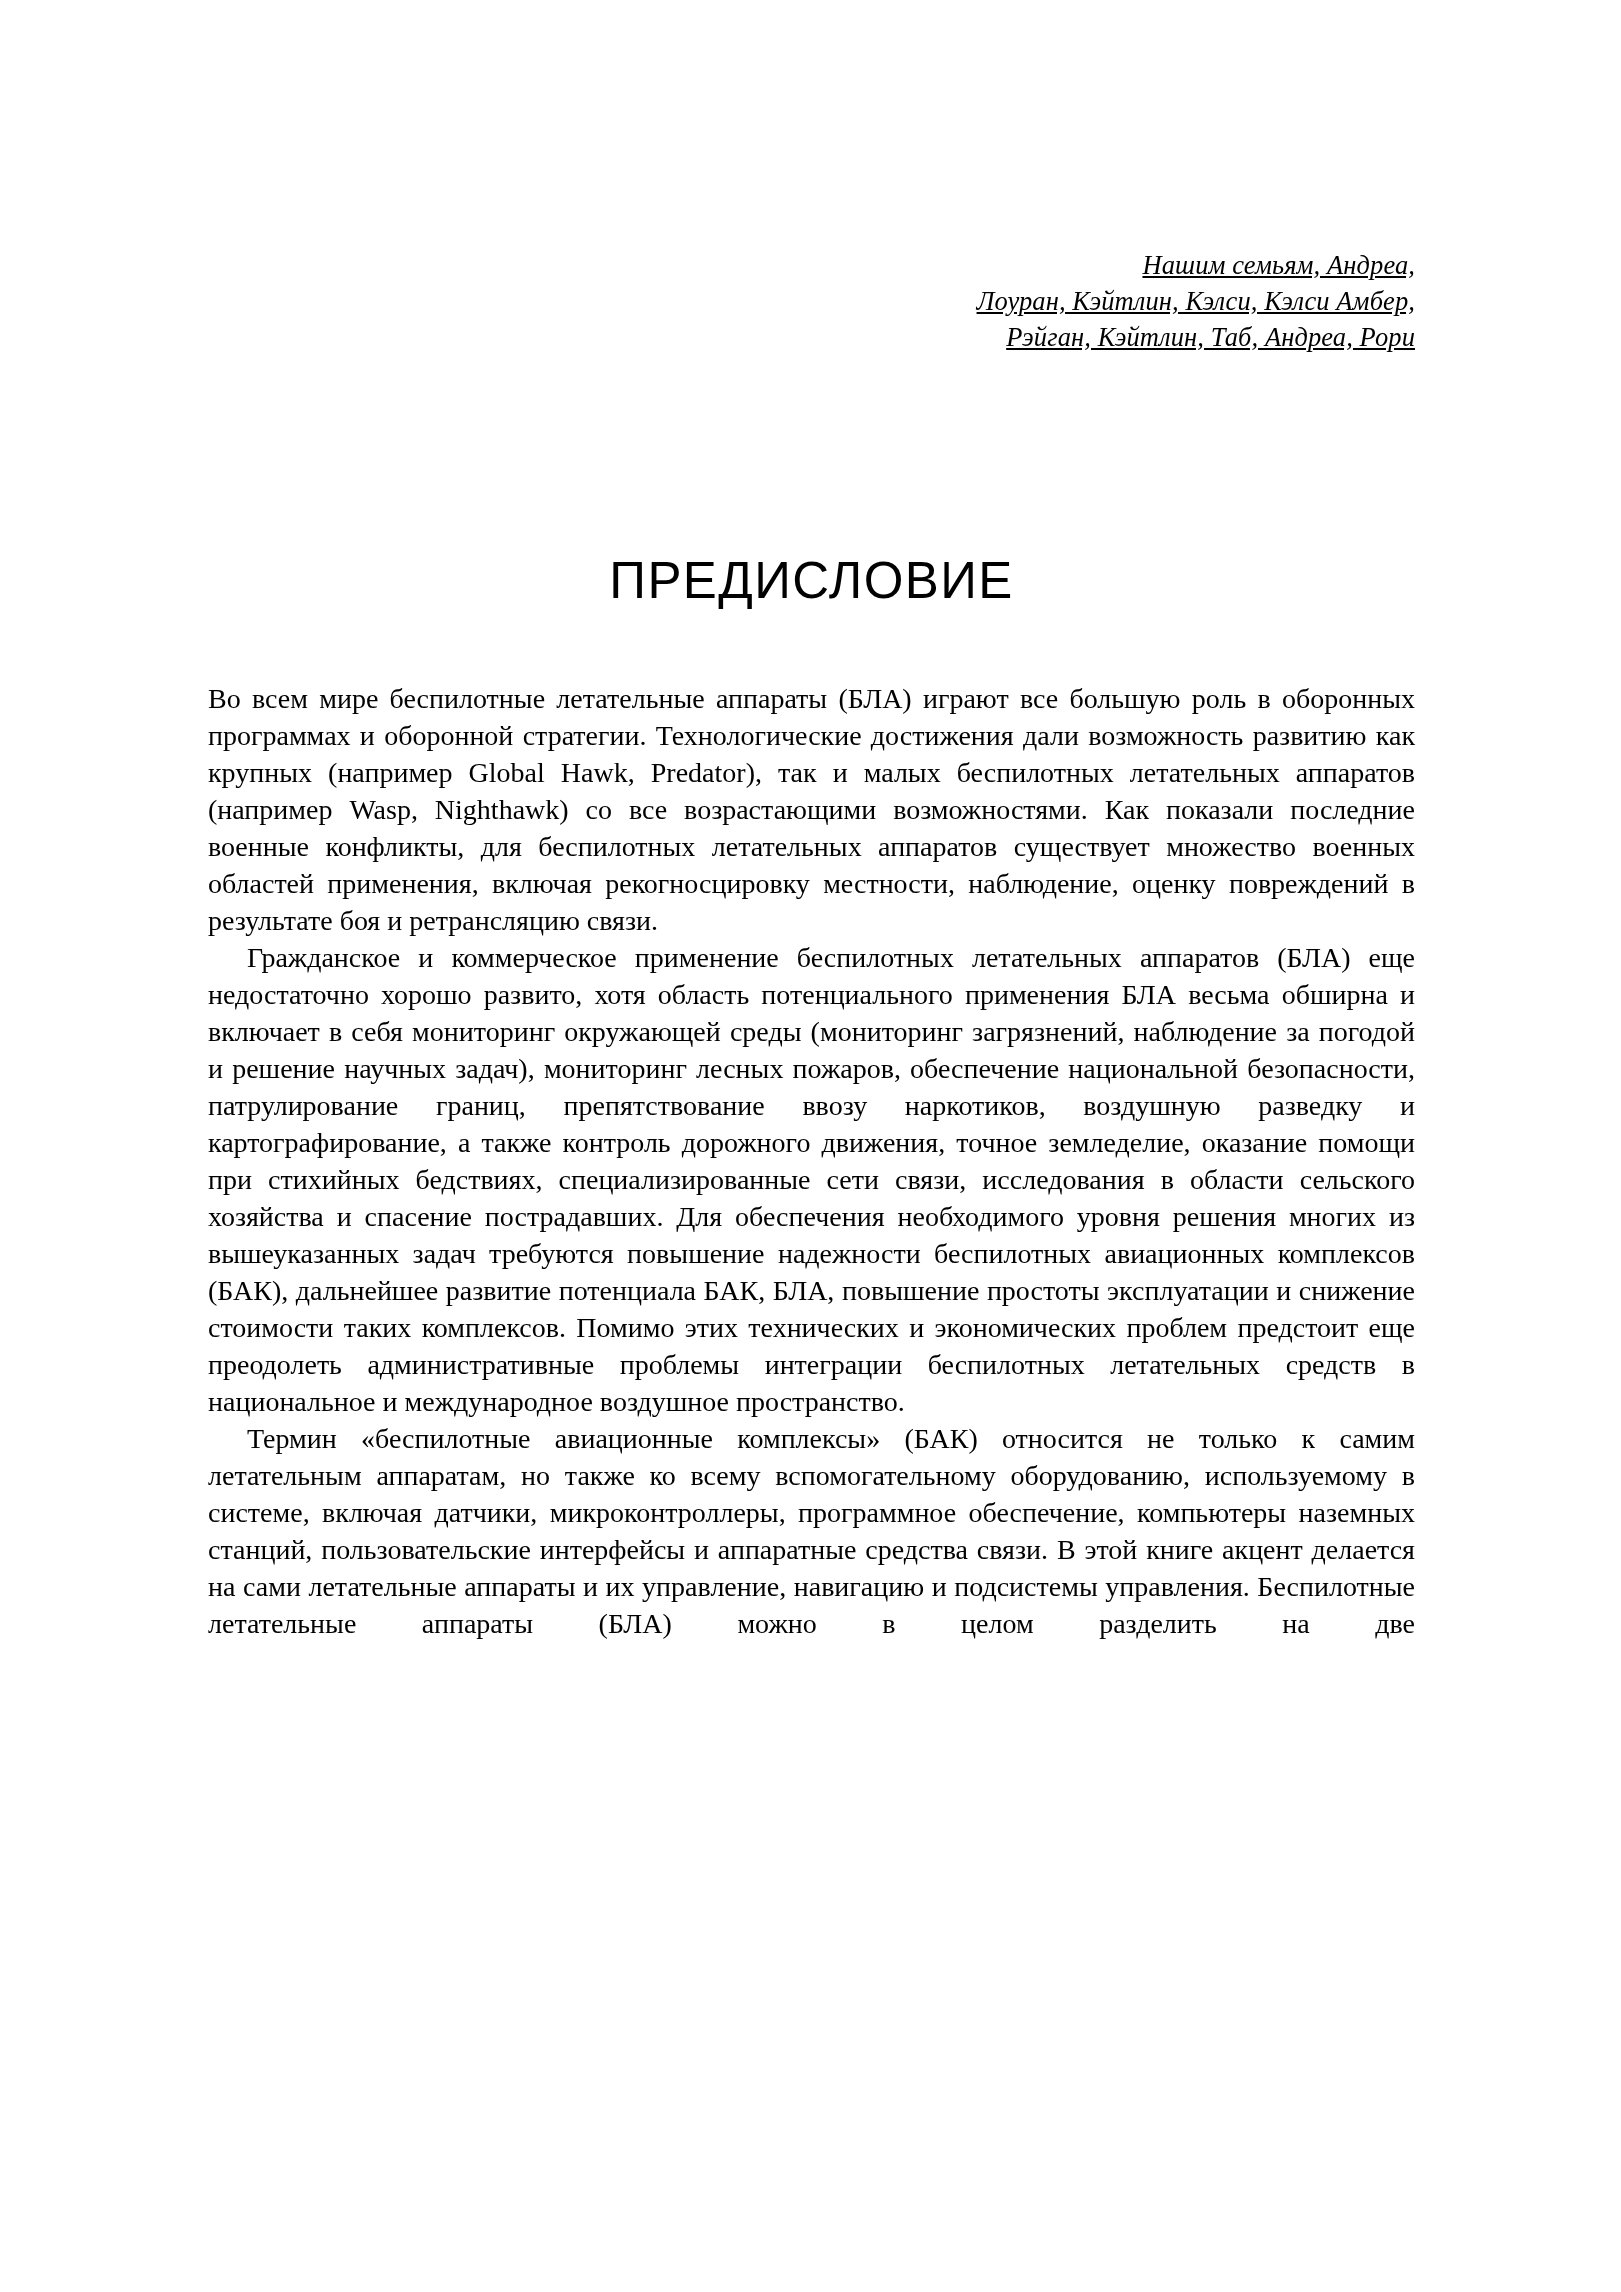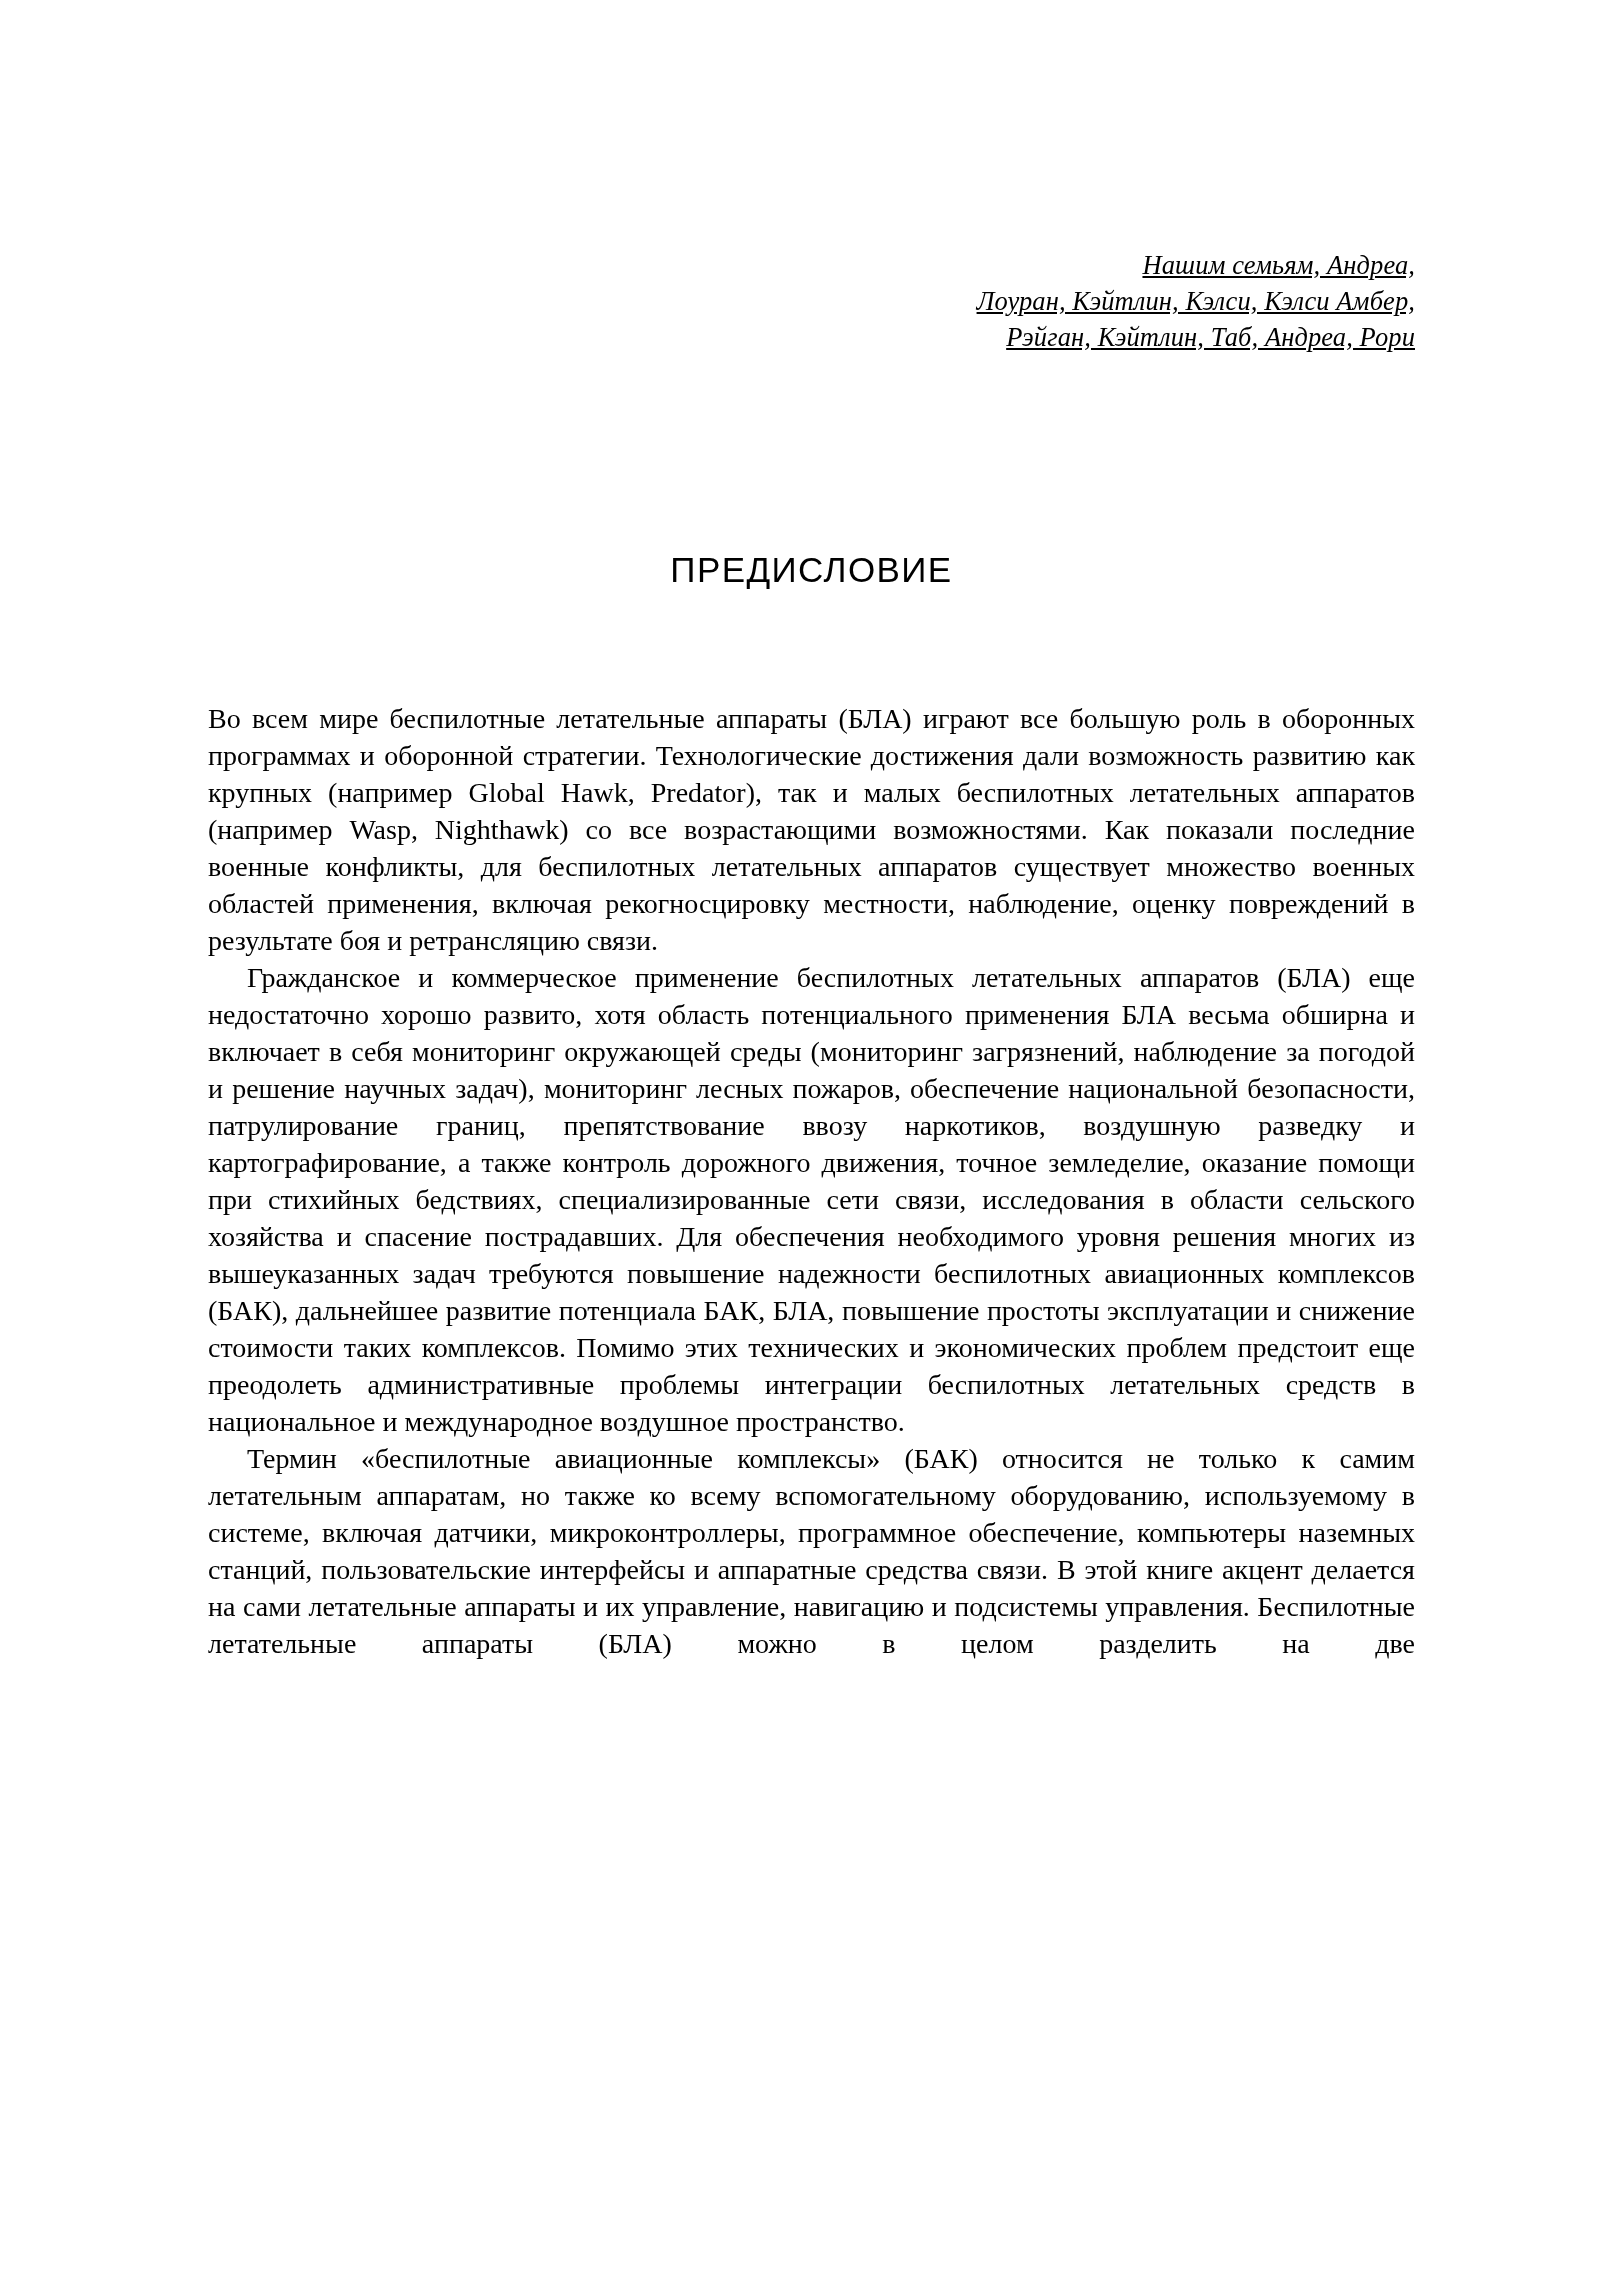"ПРЕДИСЛОВИЕ" .chapter-heading { font-size: 35px -> 51px }
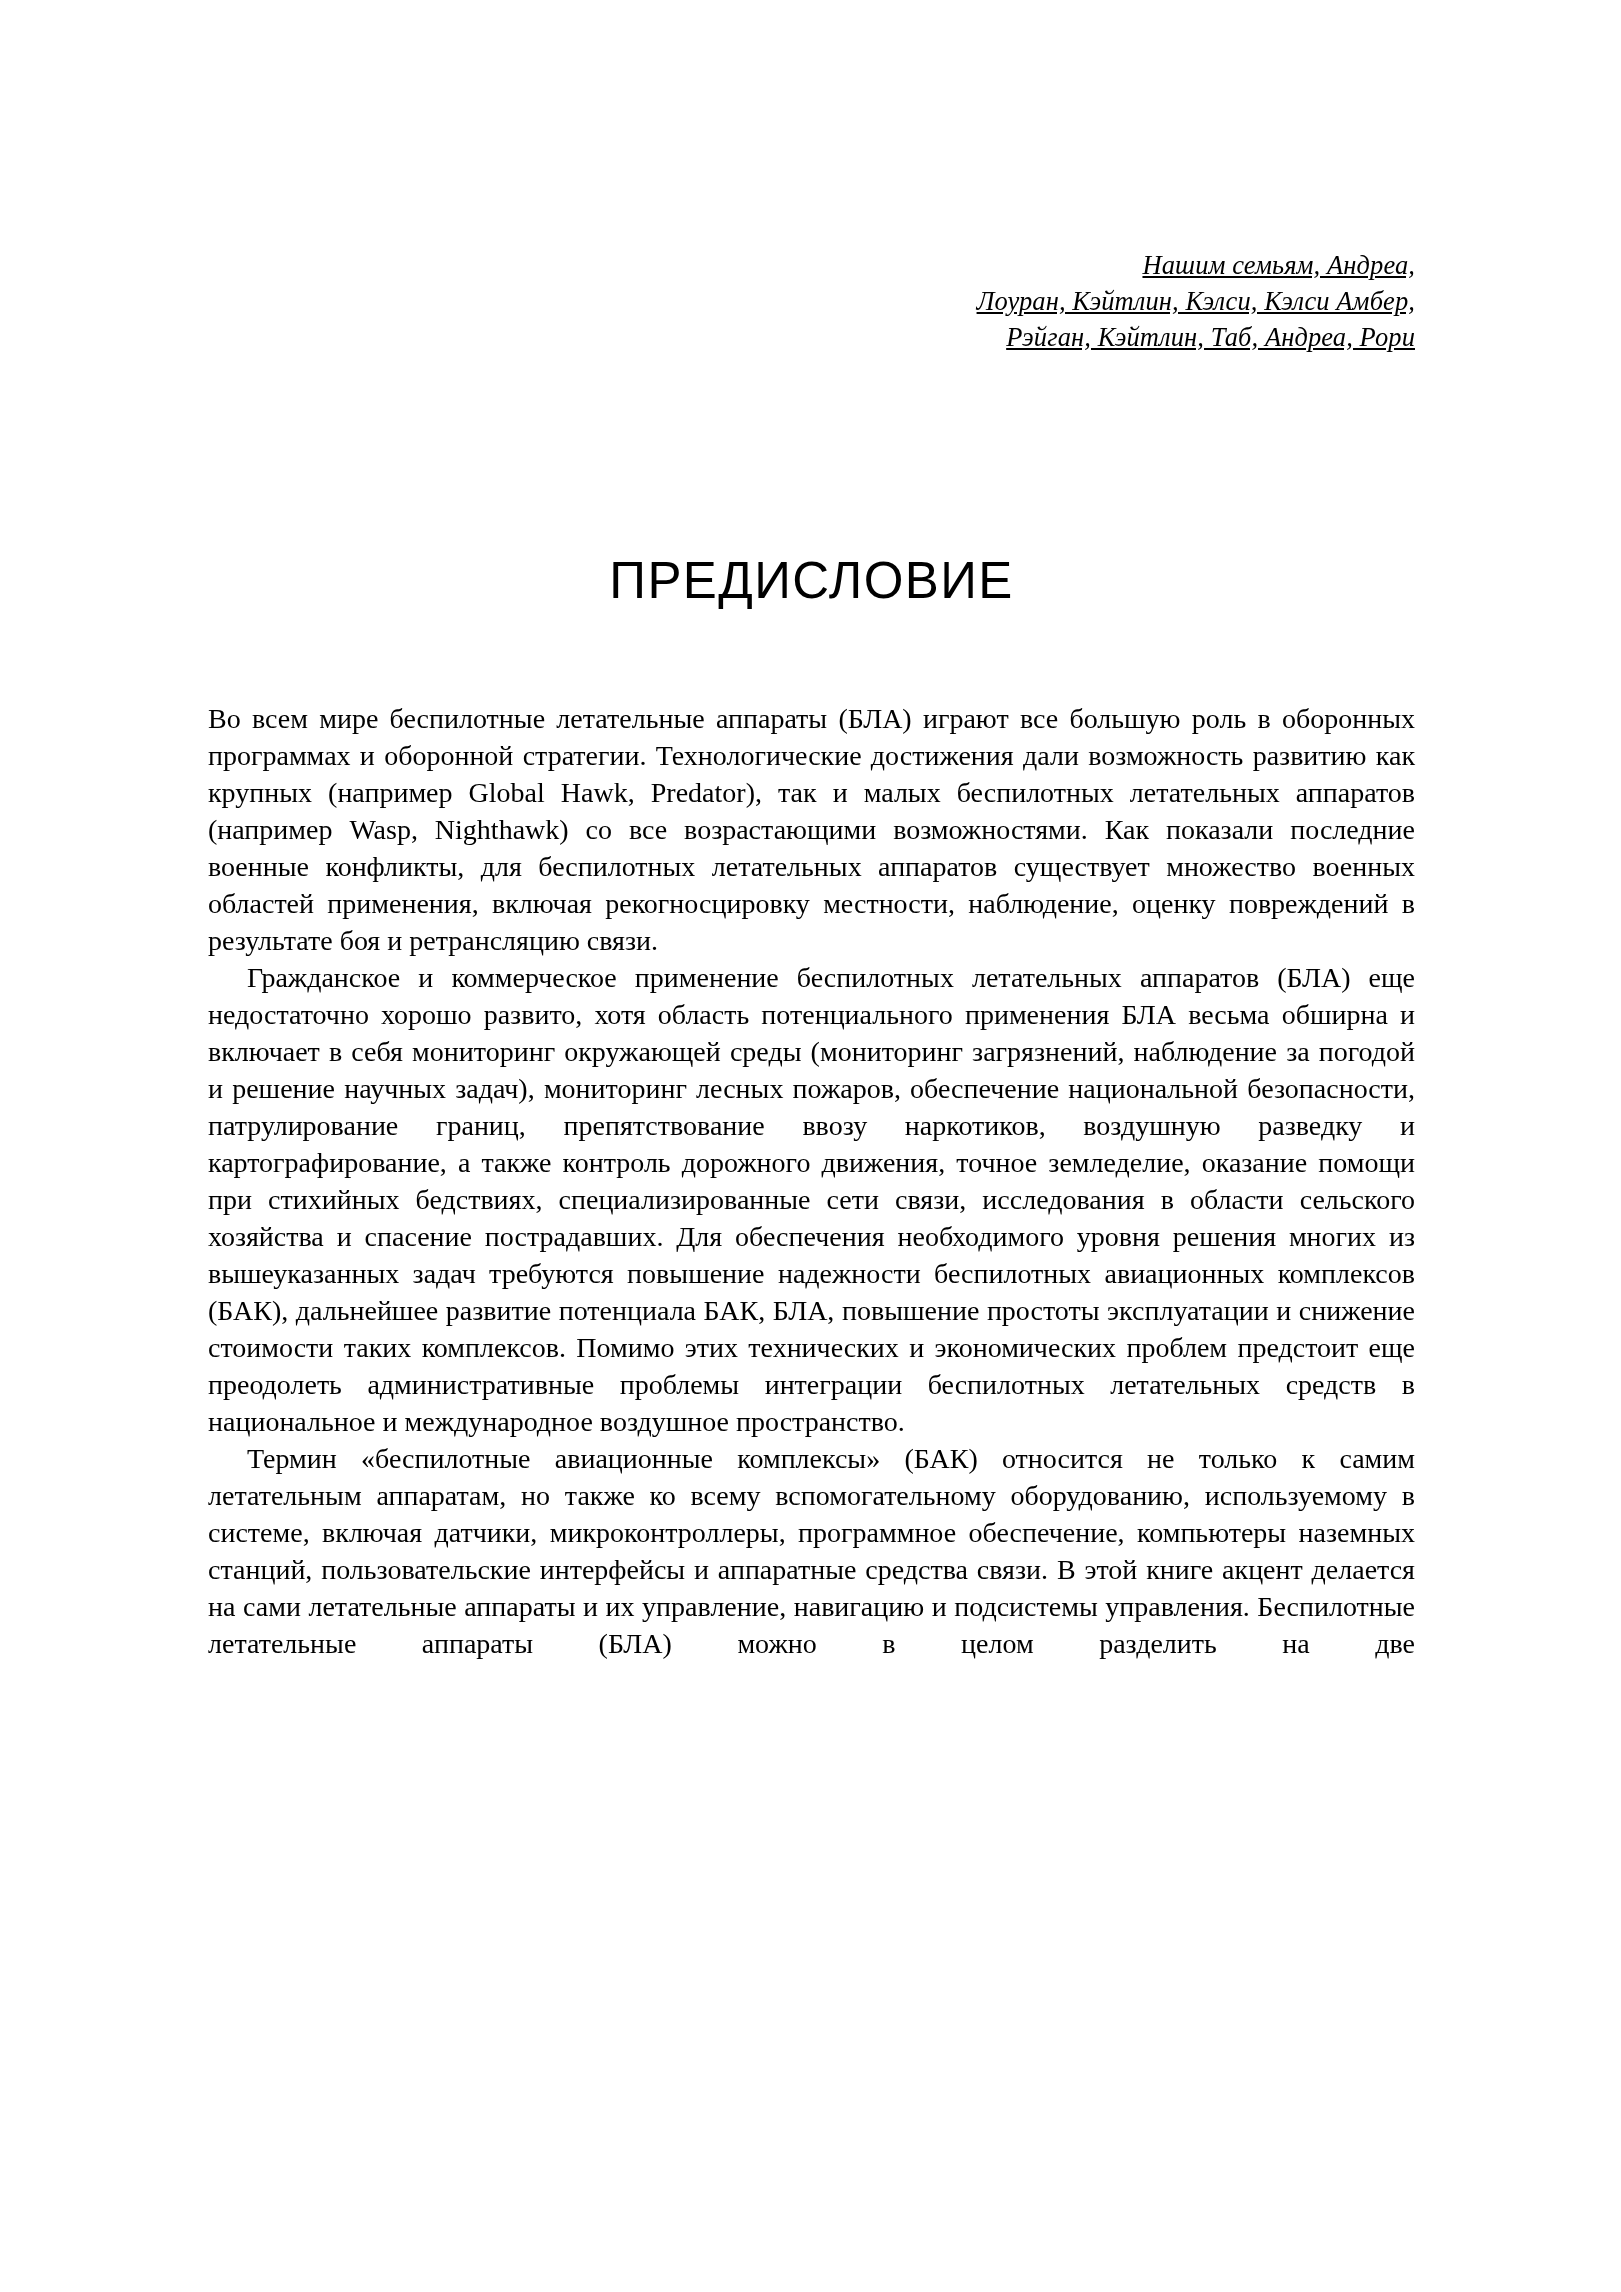"Во всем мире беспилотные летательные" .body-text p.first-para { margin-top: 20px -> none }
